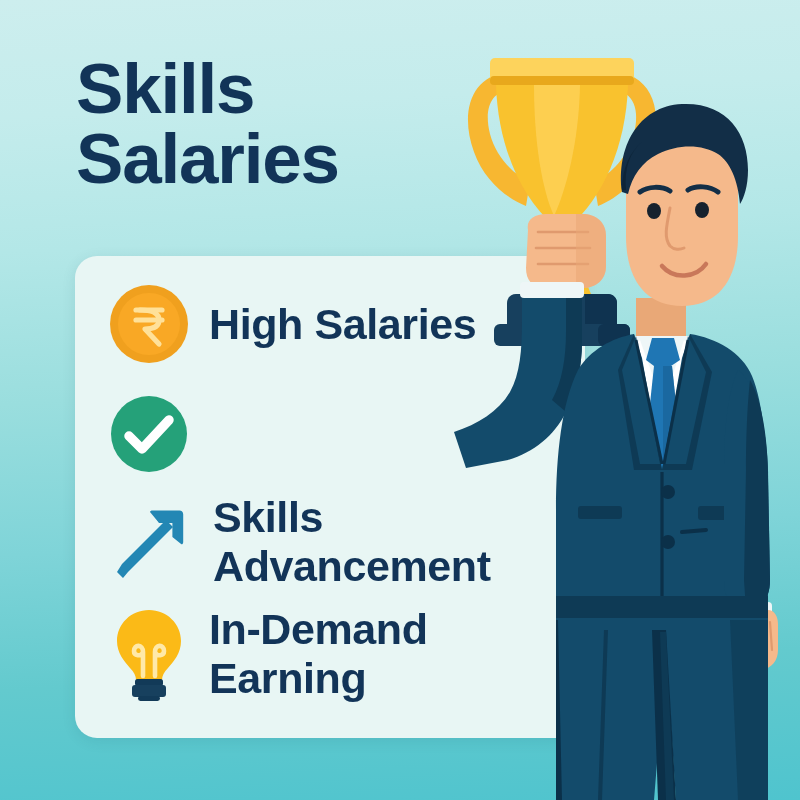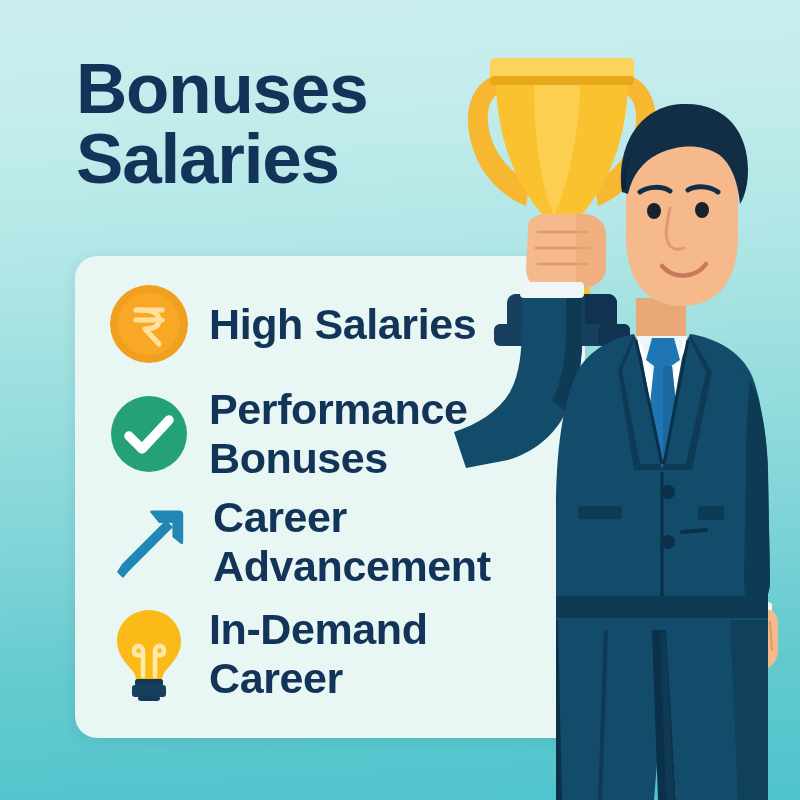"Bonuses" span.tline { text: Bonuses -> Skills }
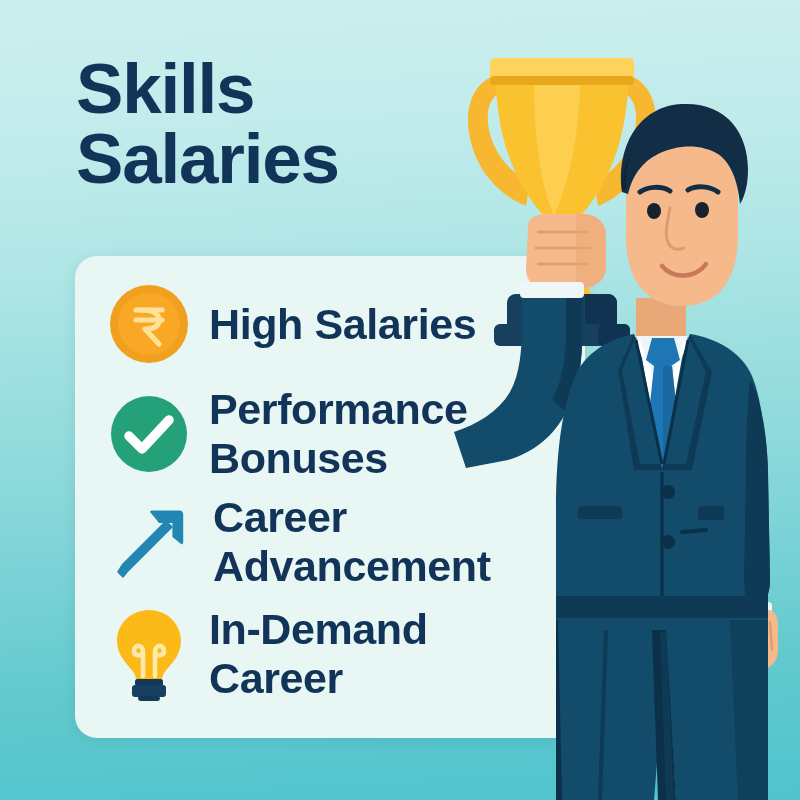"Performance Bonuses" span.row-label { html: <span>Performance Bonuses</span> -> none }
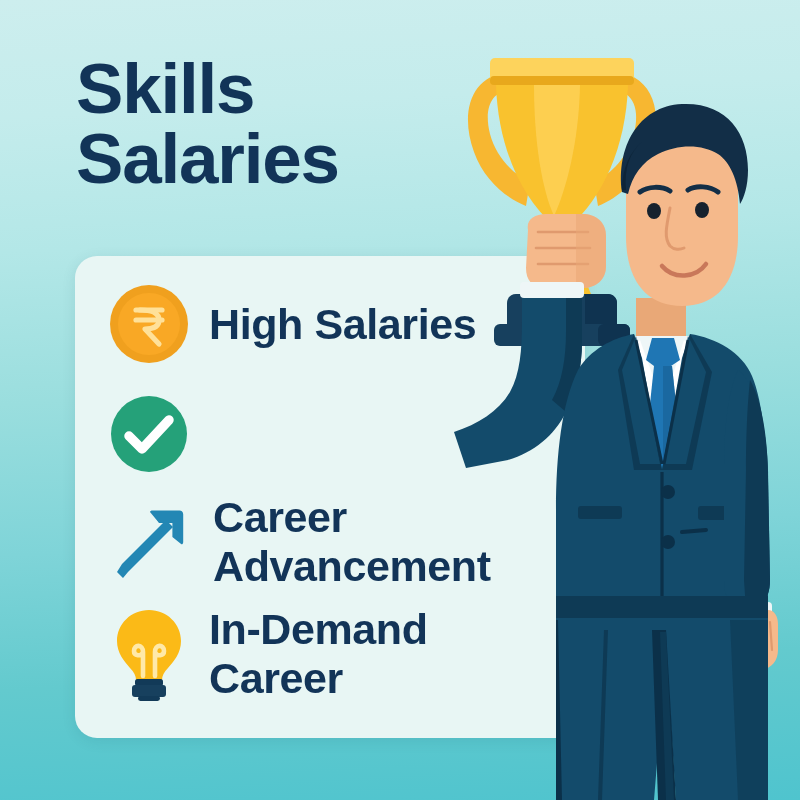"Career Advancement" span.row-label { text: Career -> Skills }
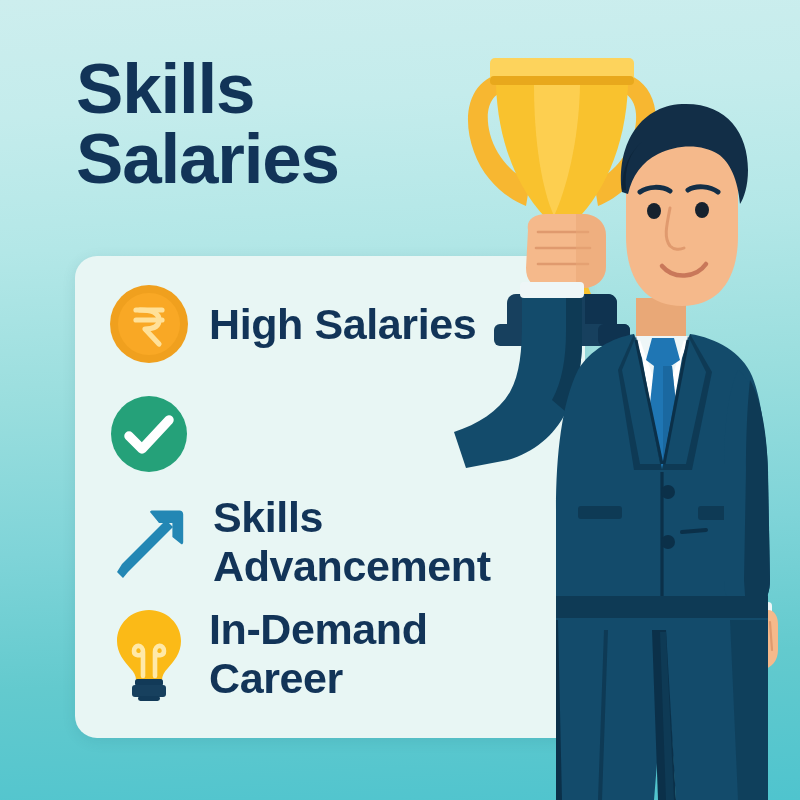"In-Demand Career" span.row-label { text: Career -> Earning }
